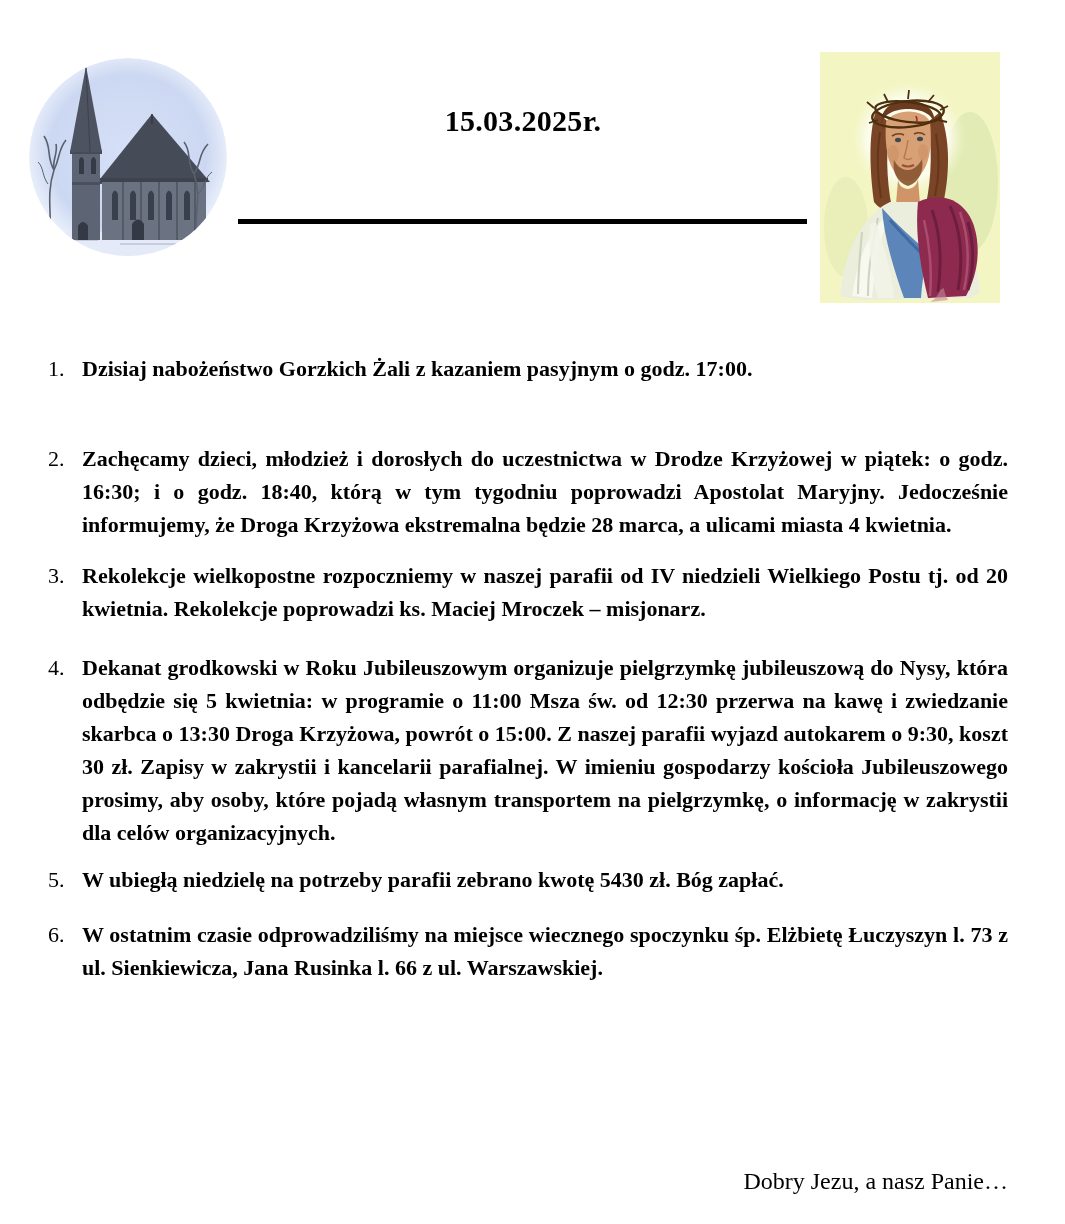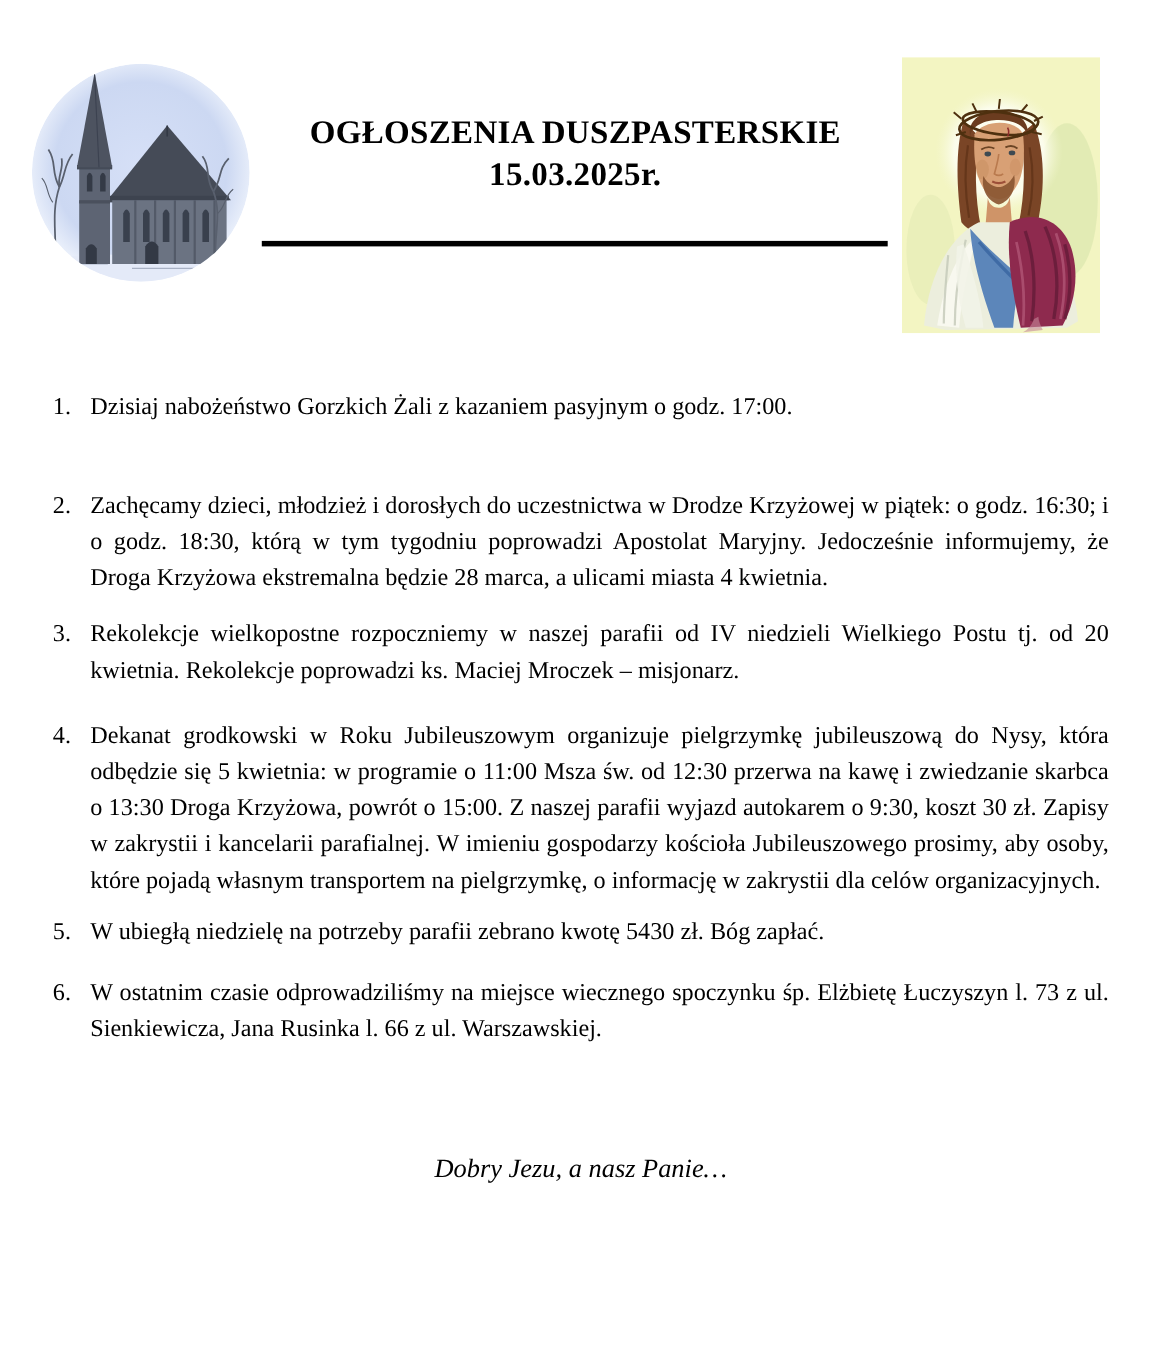"OGŁOSZENIA DUSZPASTERSKIE" div { html: <div>OGŁOSZENIA DUSZPASTERSKIE</div> -> none }
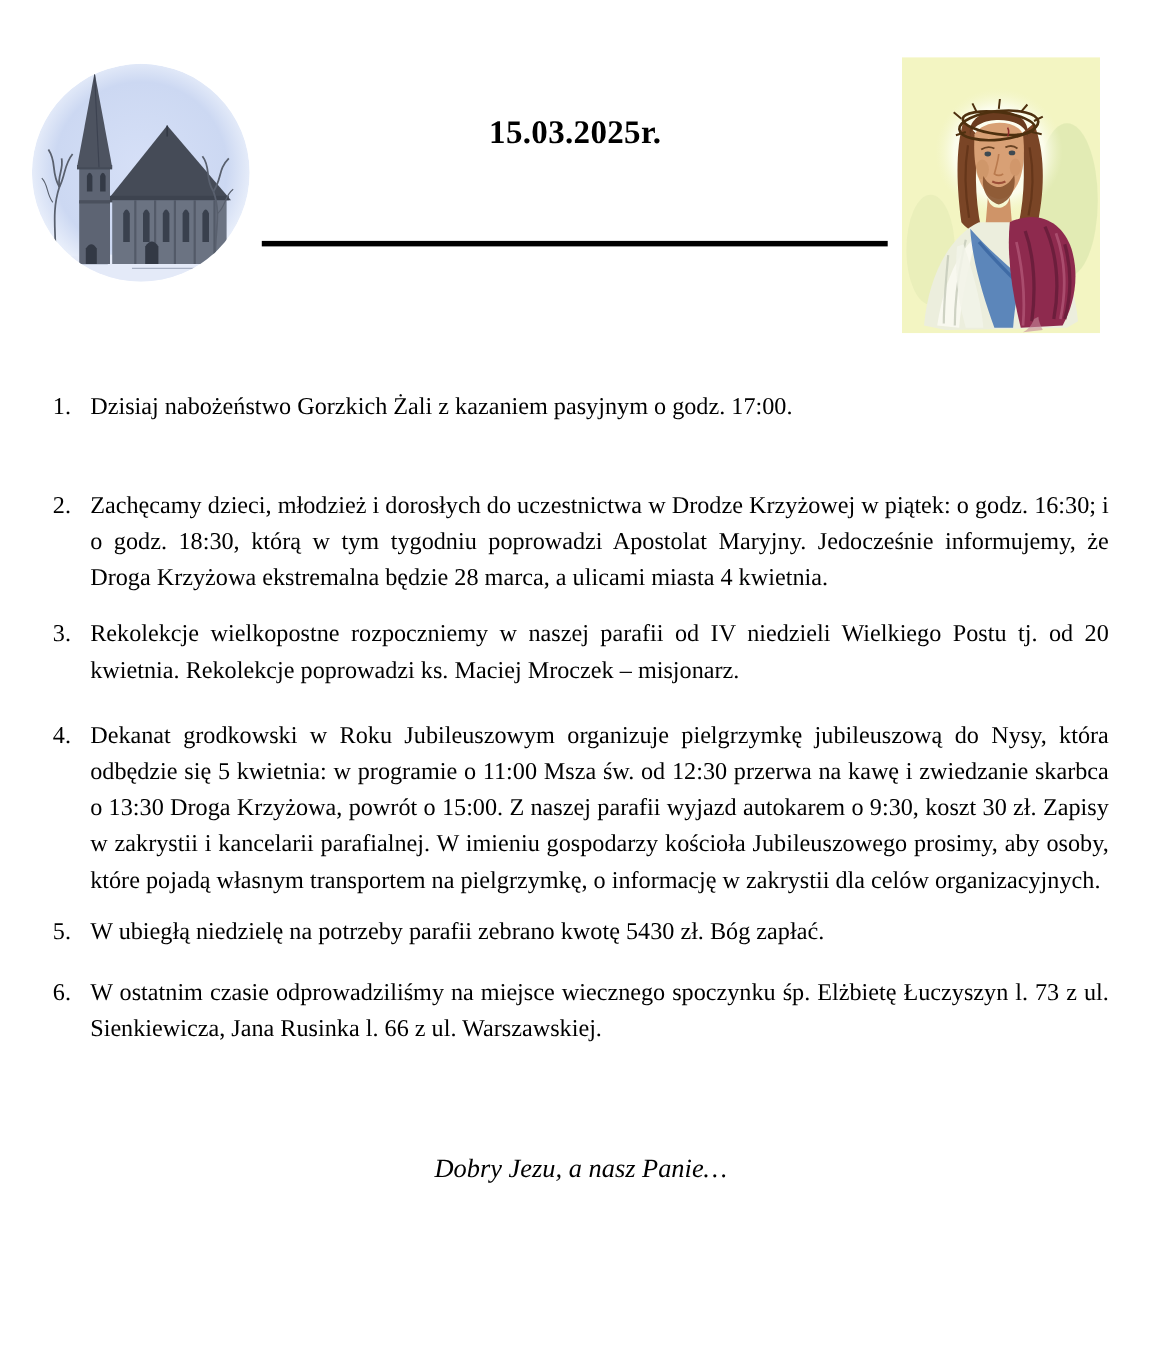"Dzisiaj nabożeństwo Gorzkich Żali z" .item .txt { font-weight: none -> bold }
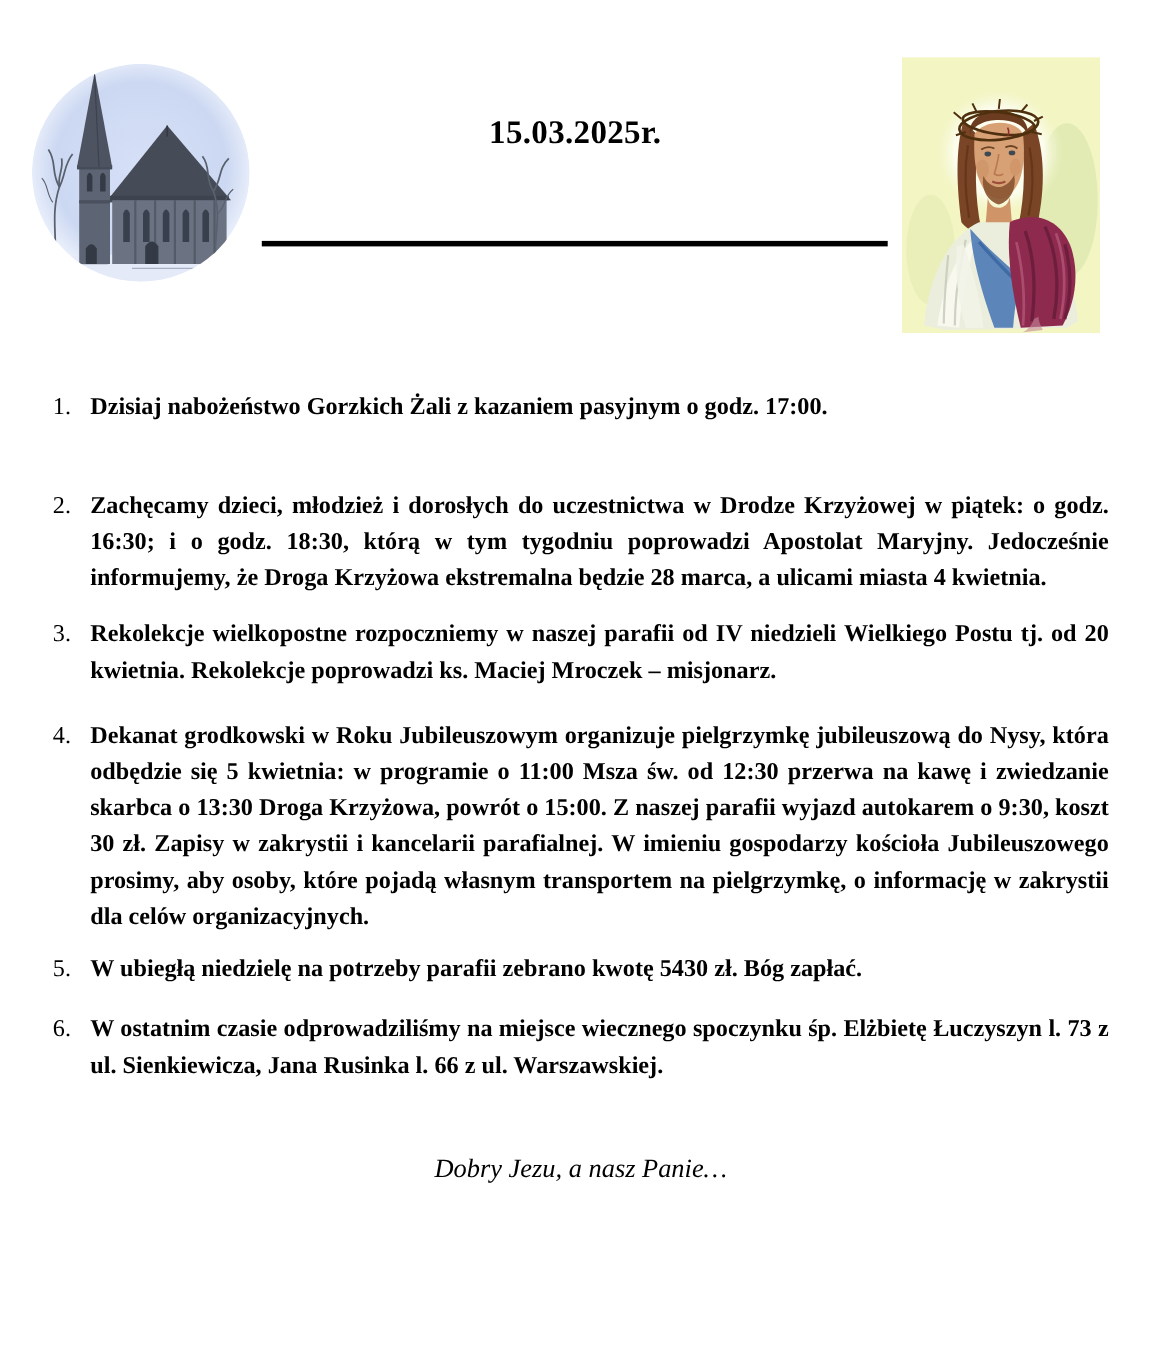"Zachęcamy dzieci, młodzież i dorosłych" span.txt { text: 18:30 -> 18:40 }
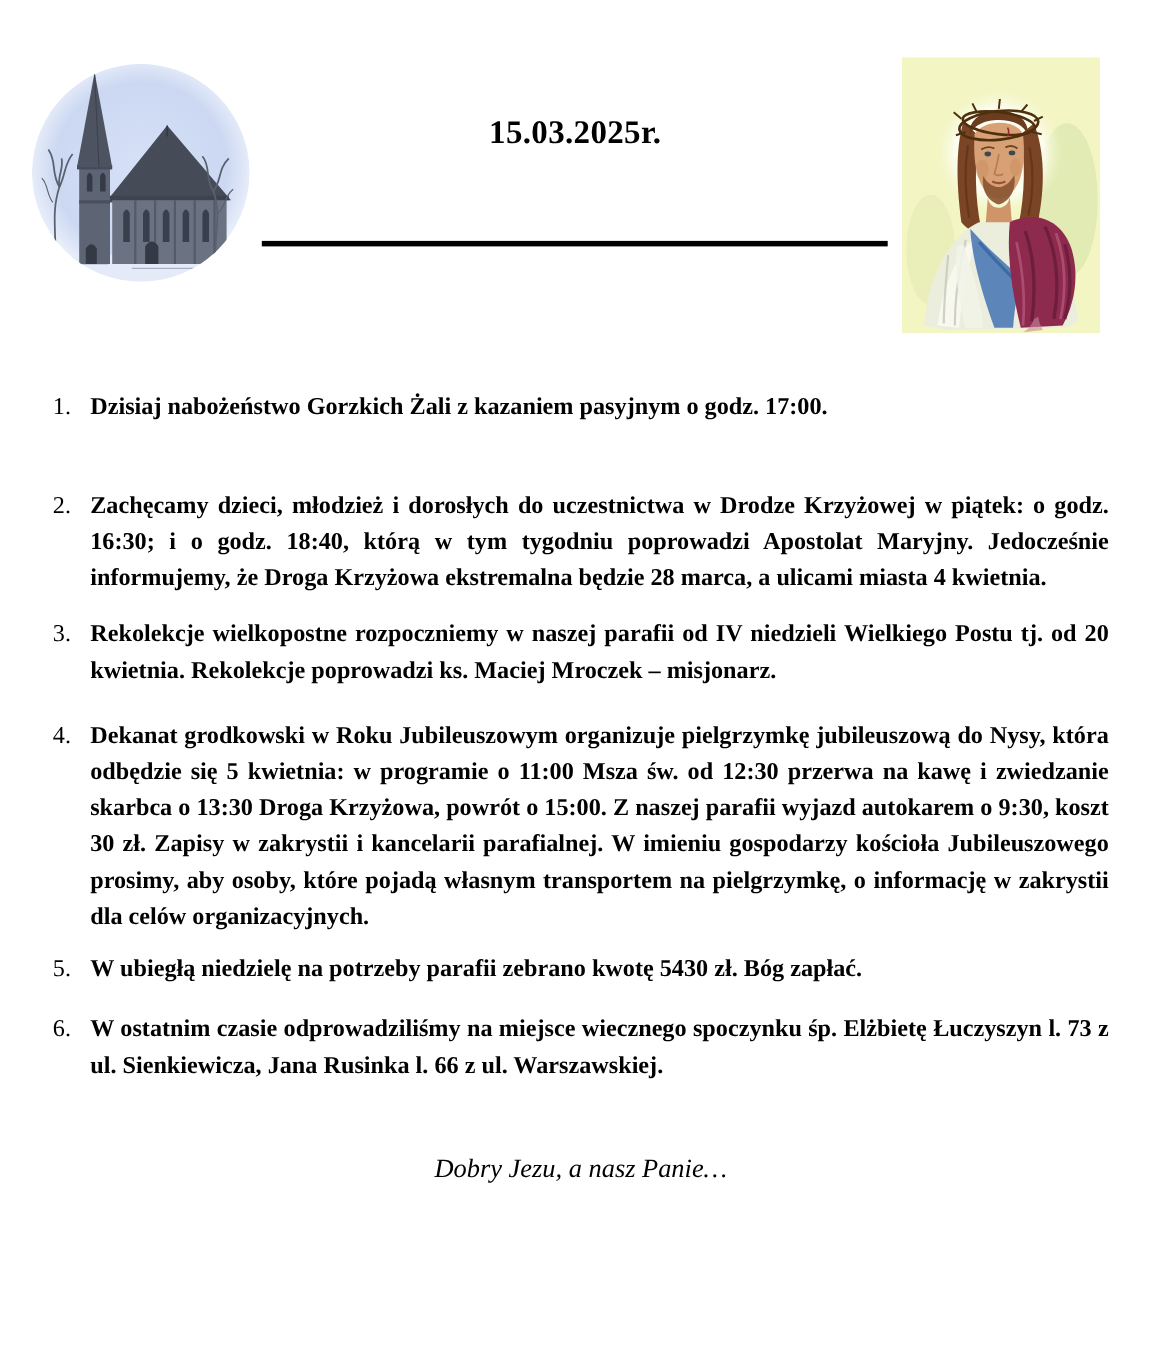"Dobry Jezu, a nasz Panie…" .footer-line { font-style: italic -> none; text-align: center -> right; top: 1046px -> 1164px }
